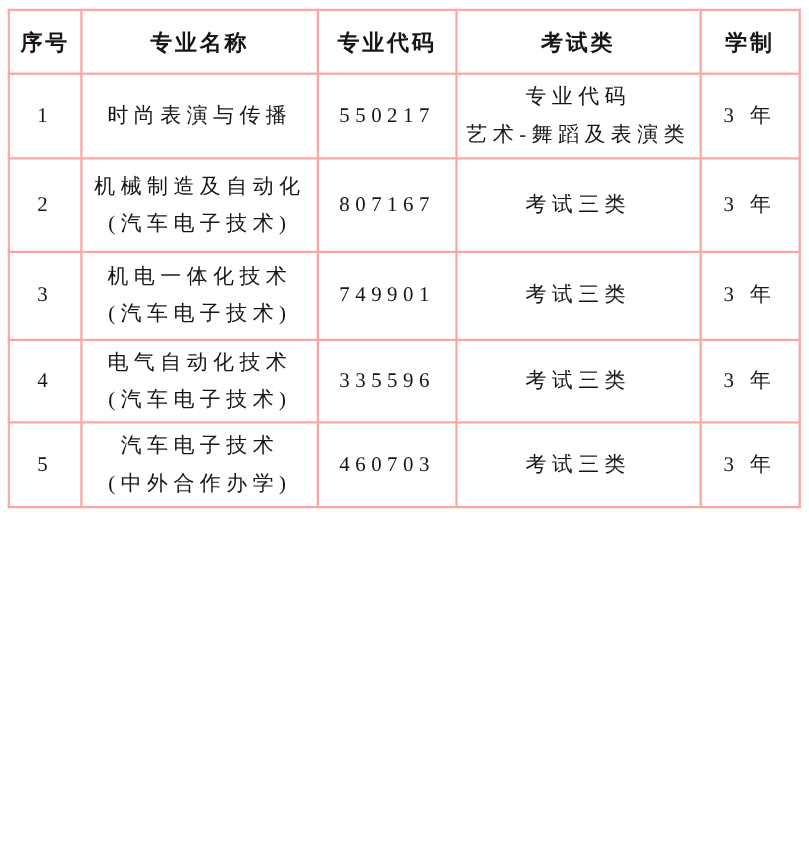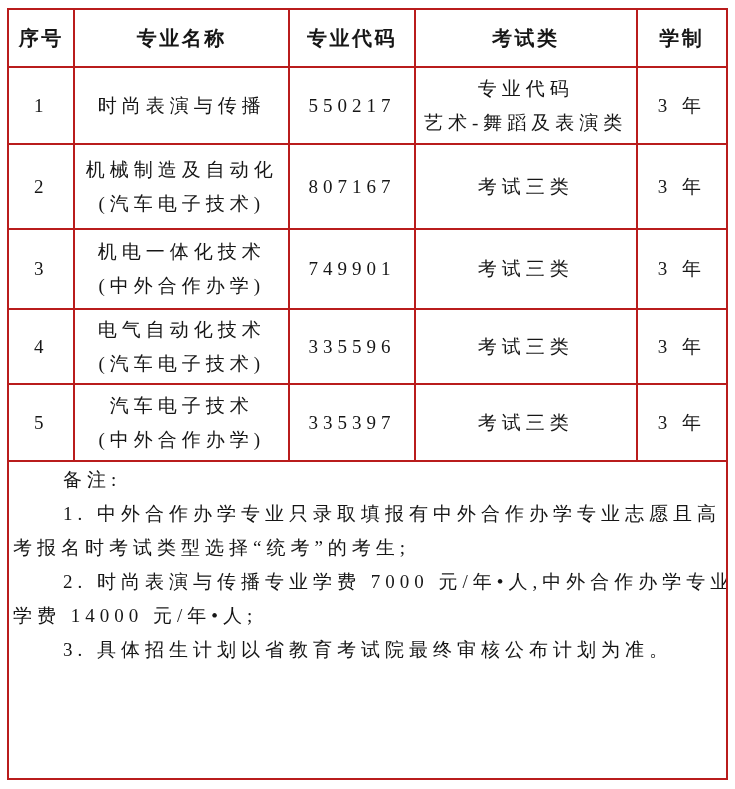"序号" .plan-table th, .plan-table td { border: 2px solid #b91c1c -> 2px solid #fca5a5 }
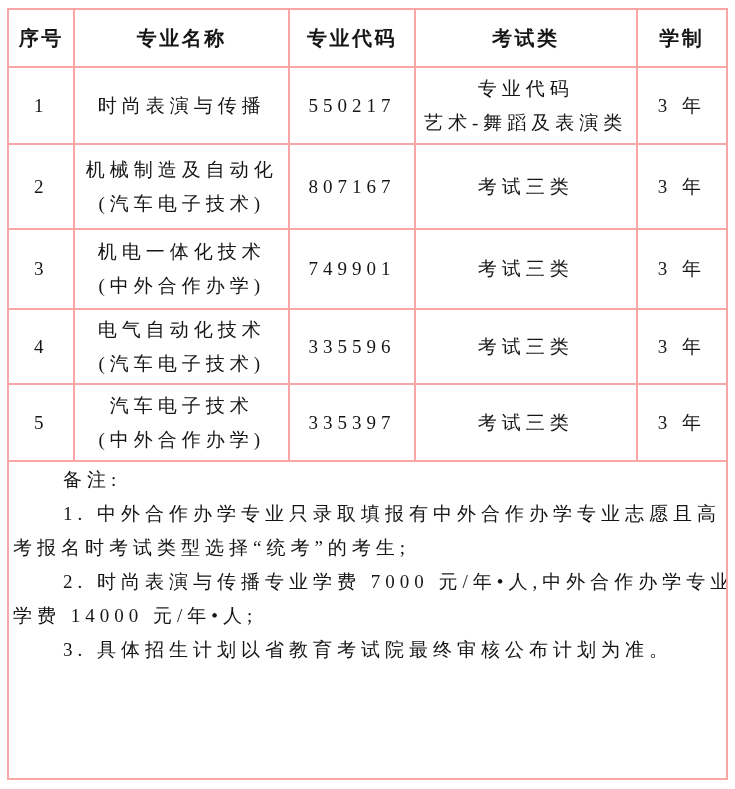"机电一体化技术" td.multiline { text: 中外合作办学 -> 汽车电子技术 }
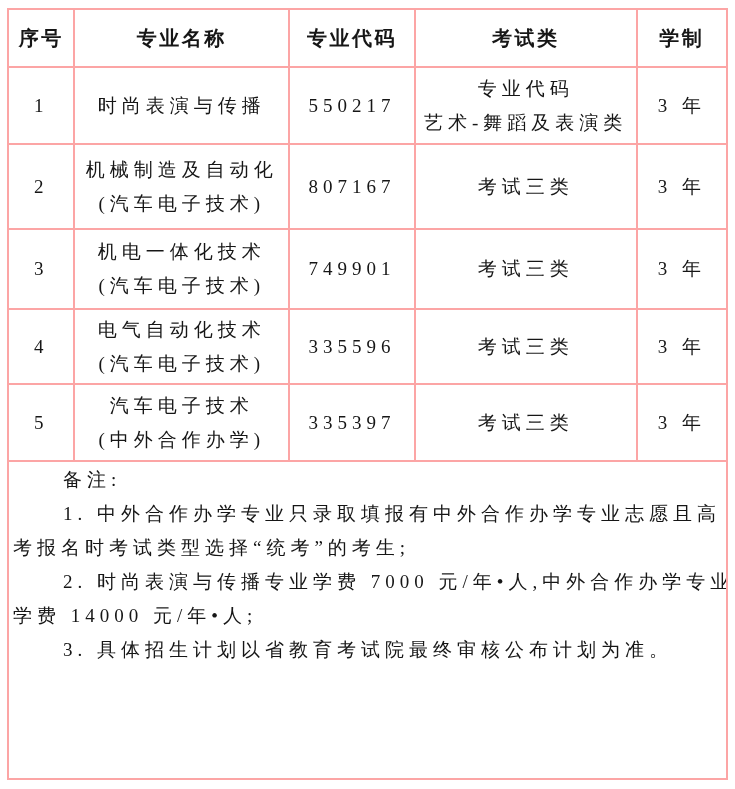"335397" td { text: 335397 -> 460703 }
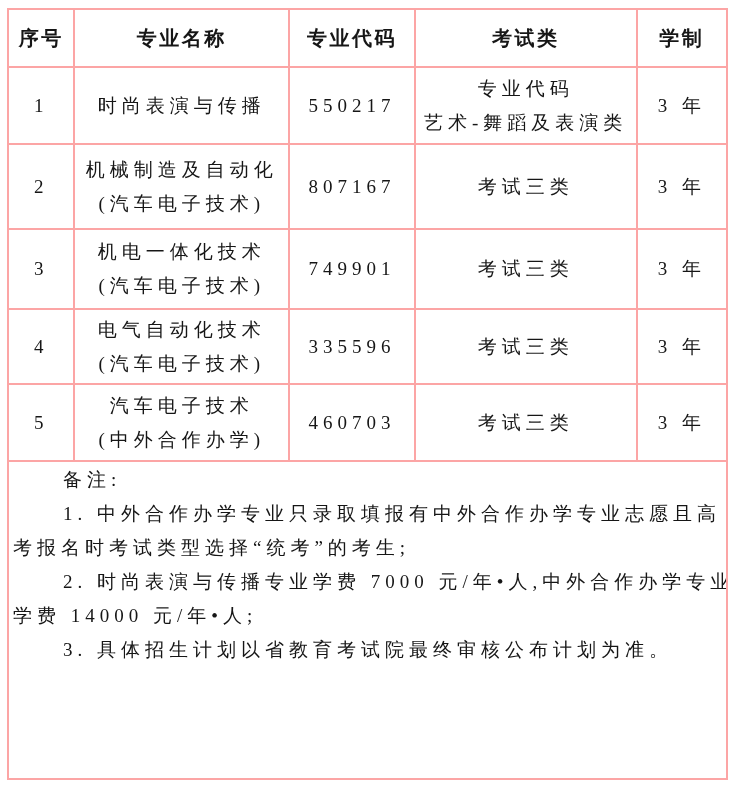"备注:" tr.notes-row { html: <tr> <td> <div>备注:</div> <div>1. 中外合作办学专业只录取填报有中外合作办学专业志愿且高</div> <div>考报名时考试类型选择“统考”的考生;</div> <div>2. 时尚表演与传播专业学费 7000 元/年•人,中外合作办学专业</div> <div>学费 14000 元/年•人;</div> <div>3. 具体招生计划以省教育考试院最终审核公布计划为准。</div> </td> </tr> -> none }
